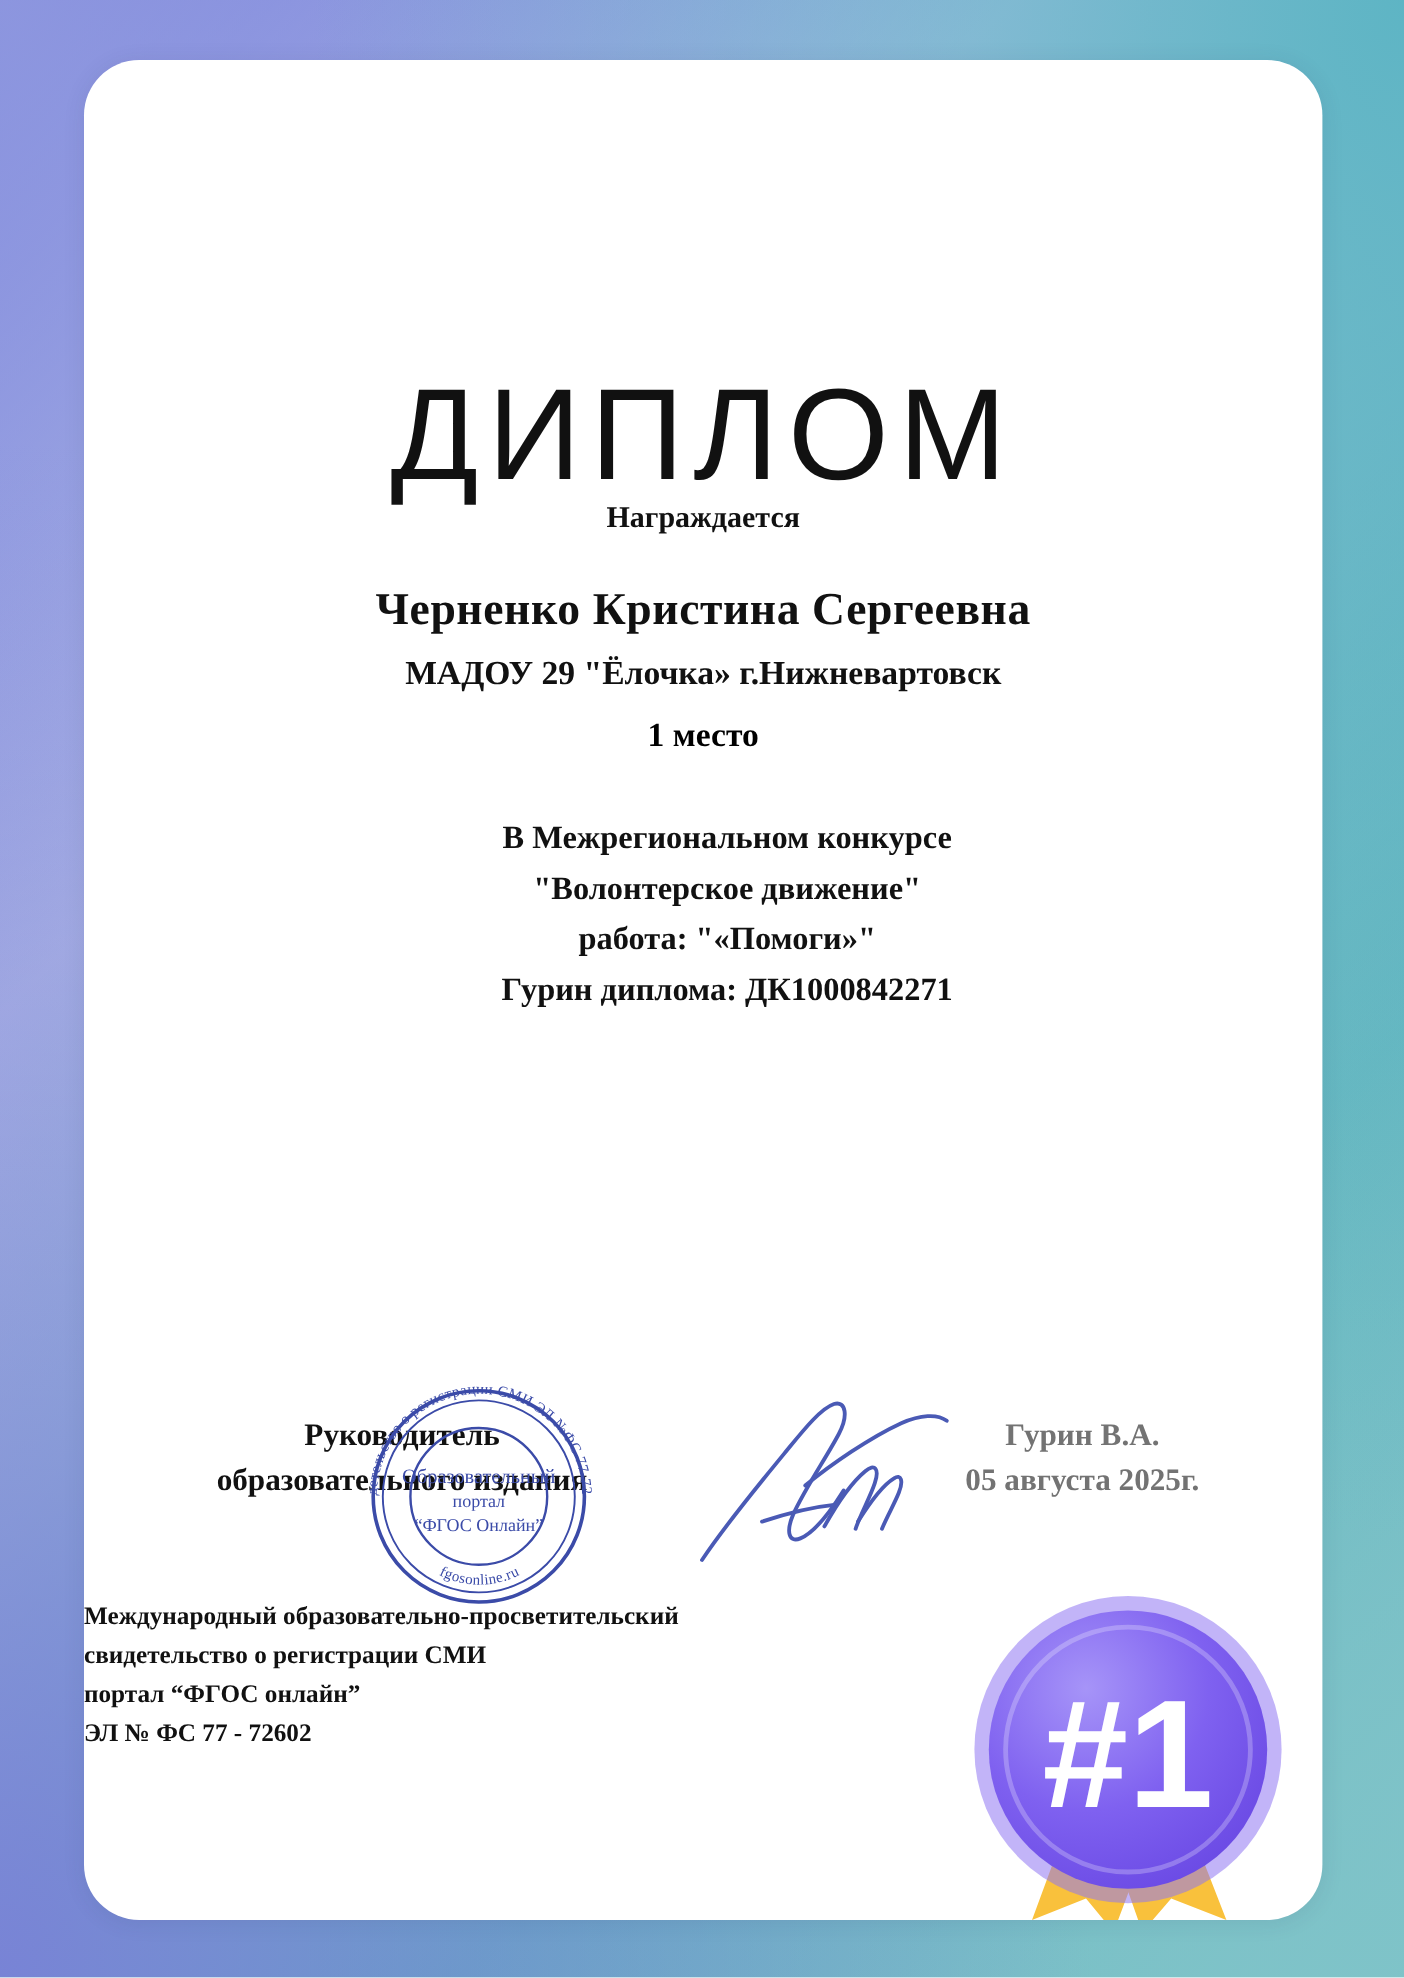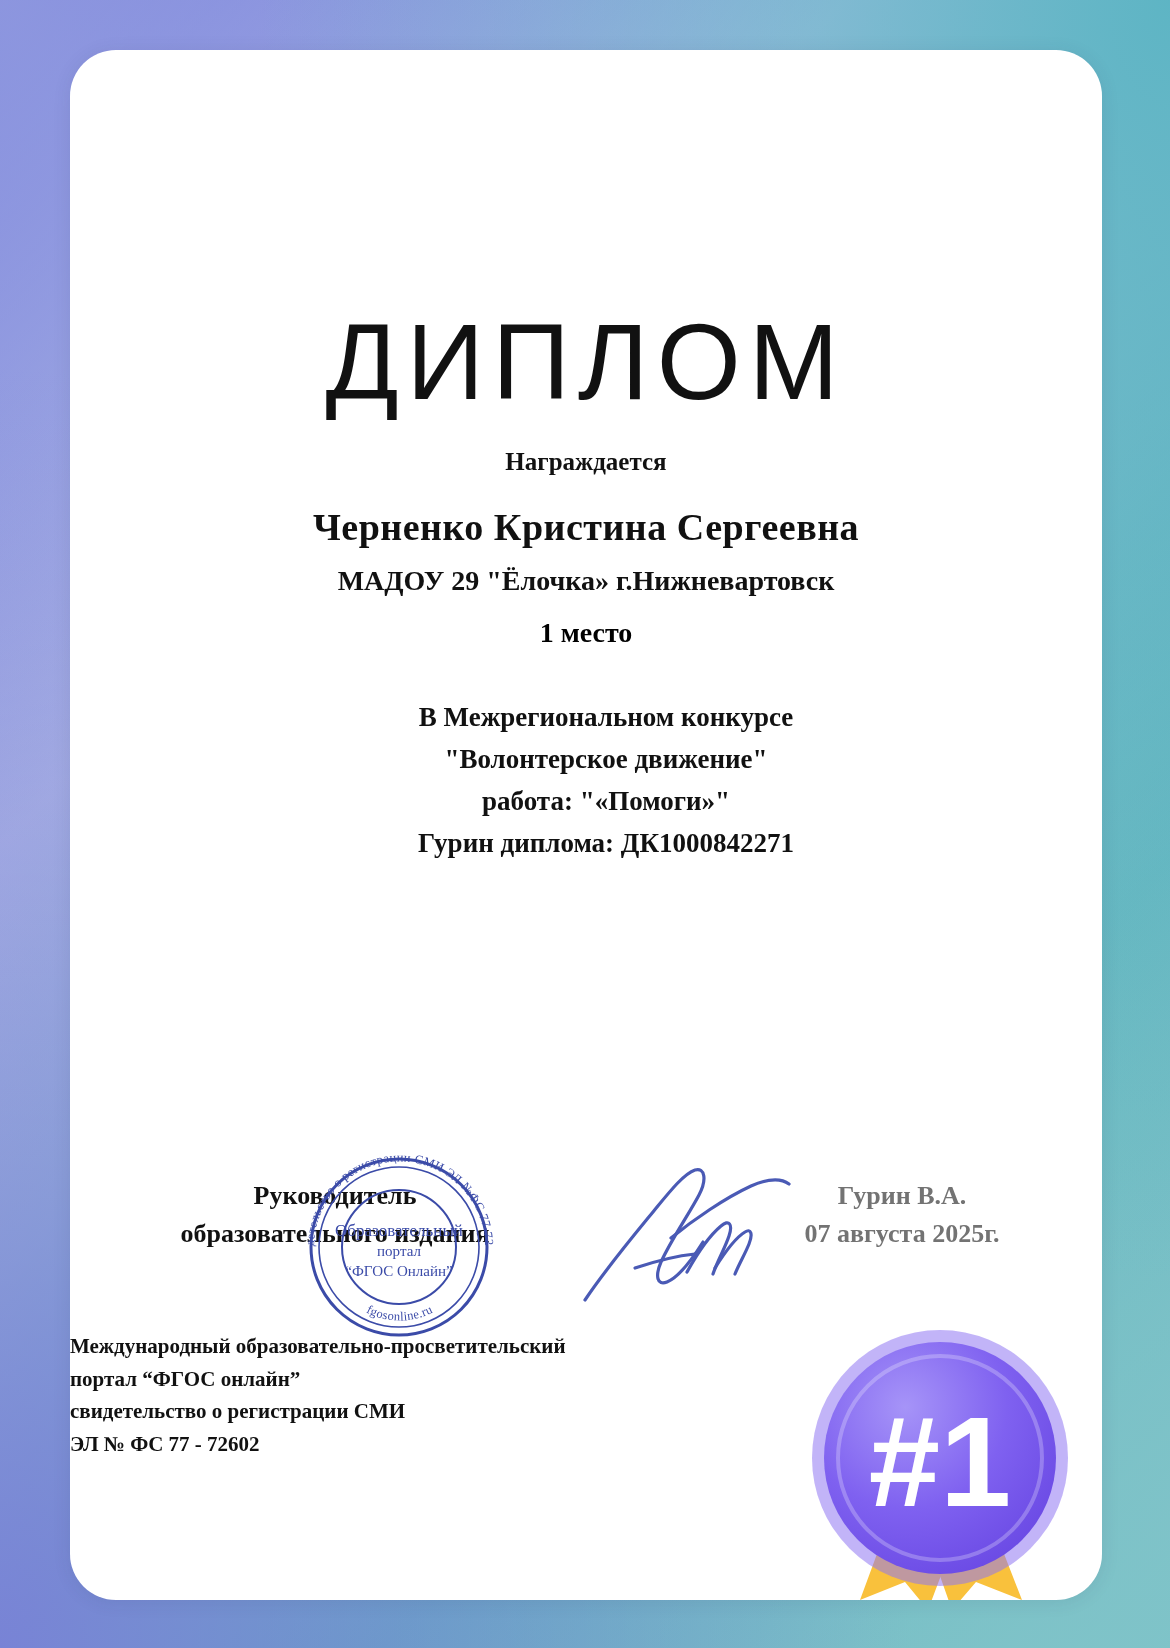"Награждается" .awarded-label { margin-top: 30px -> none }
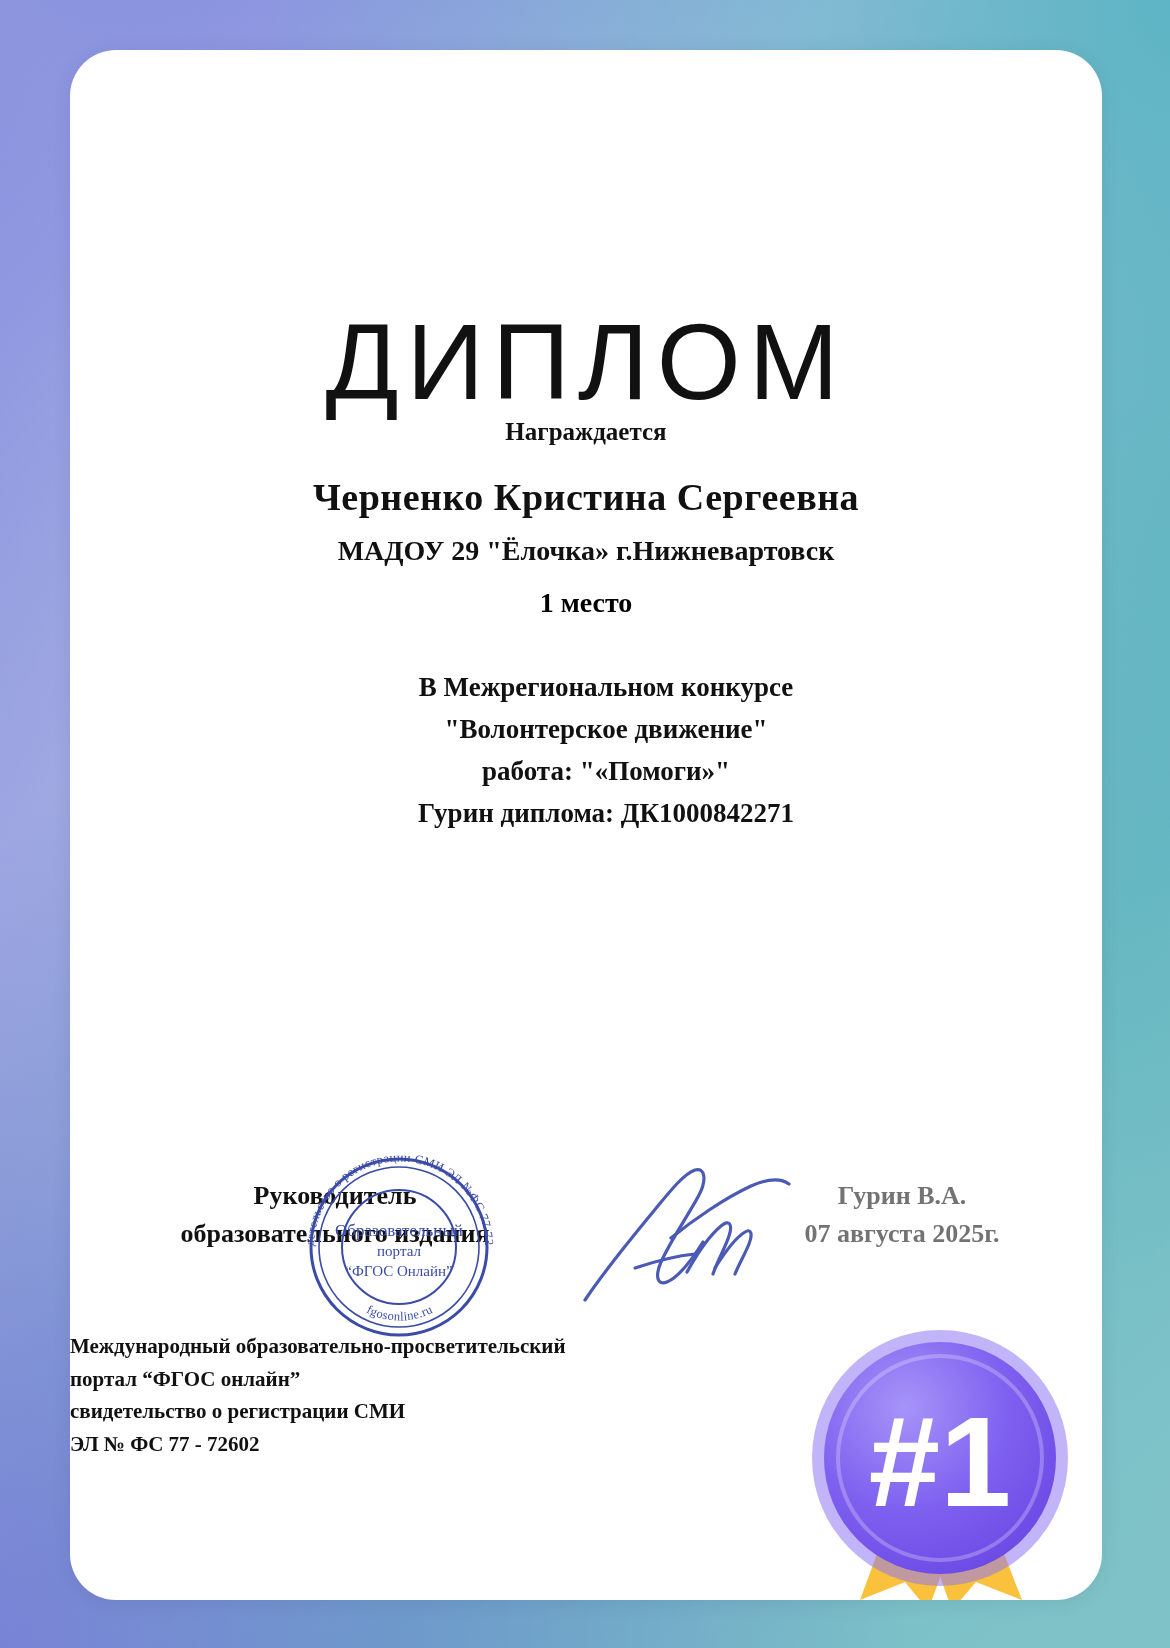"Черненко Кристина Сергеевна" .recipient { margin-top: 29px -> 40px }
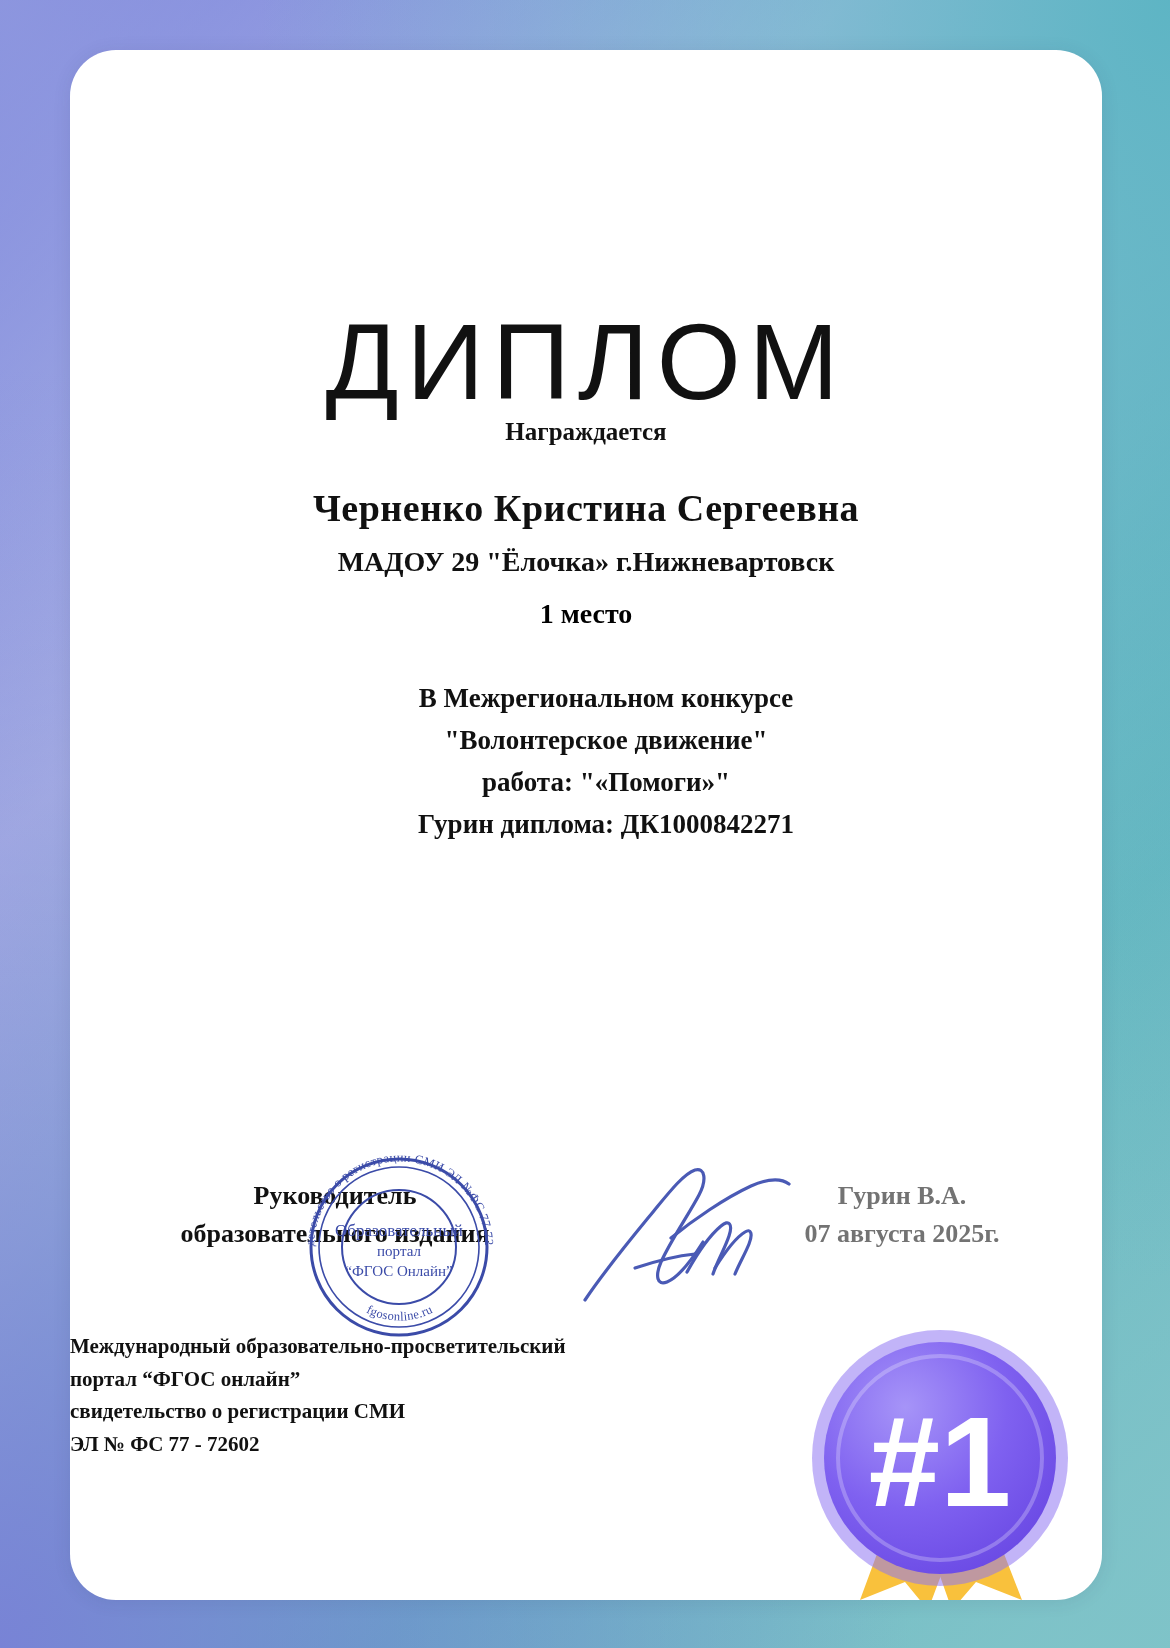"07 августа 2025г." div { text: 07 -> 05 }
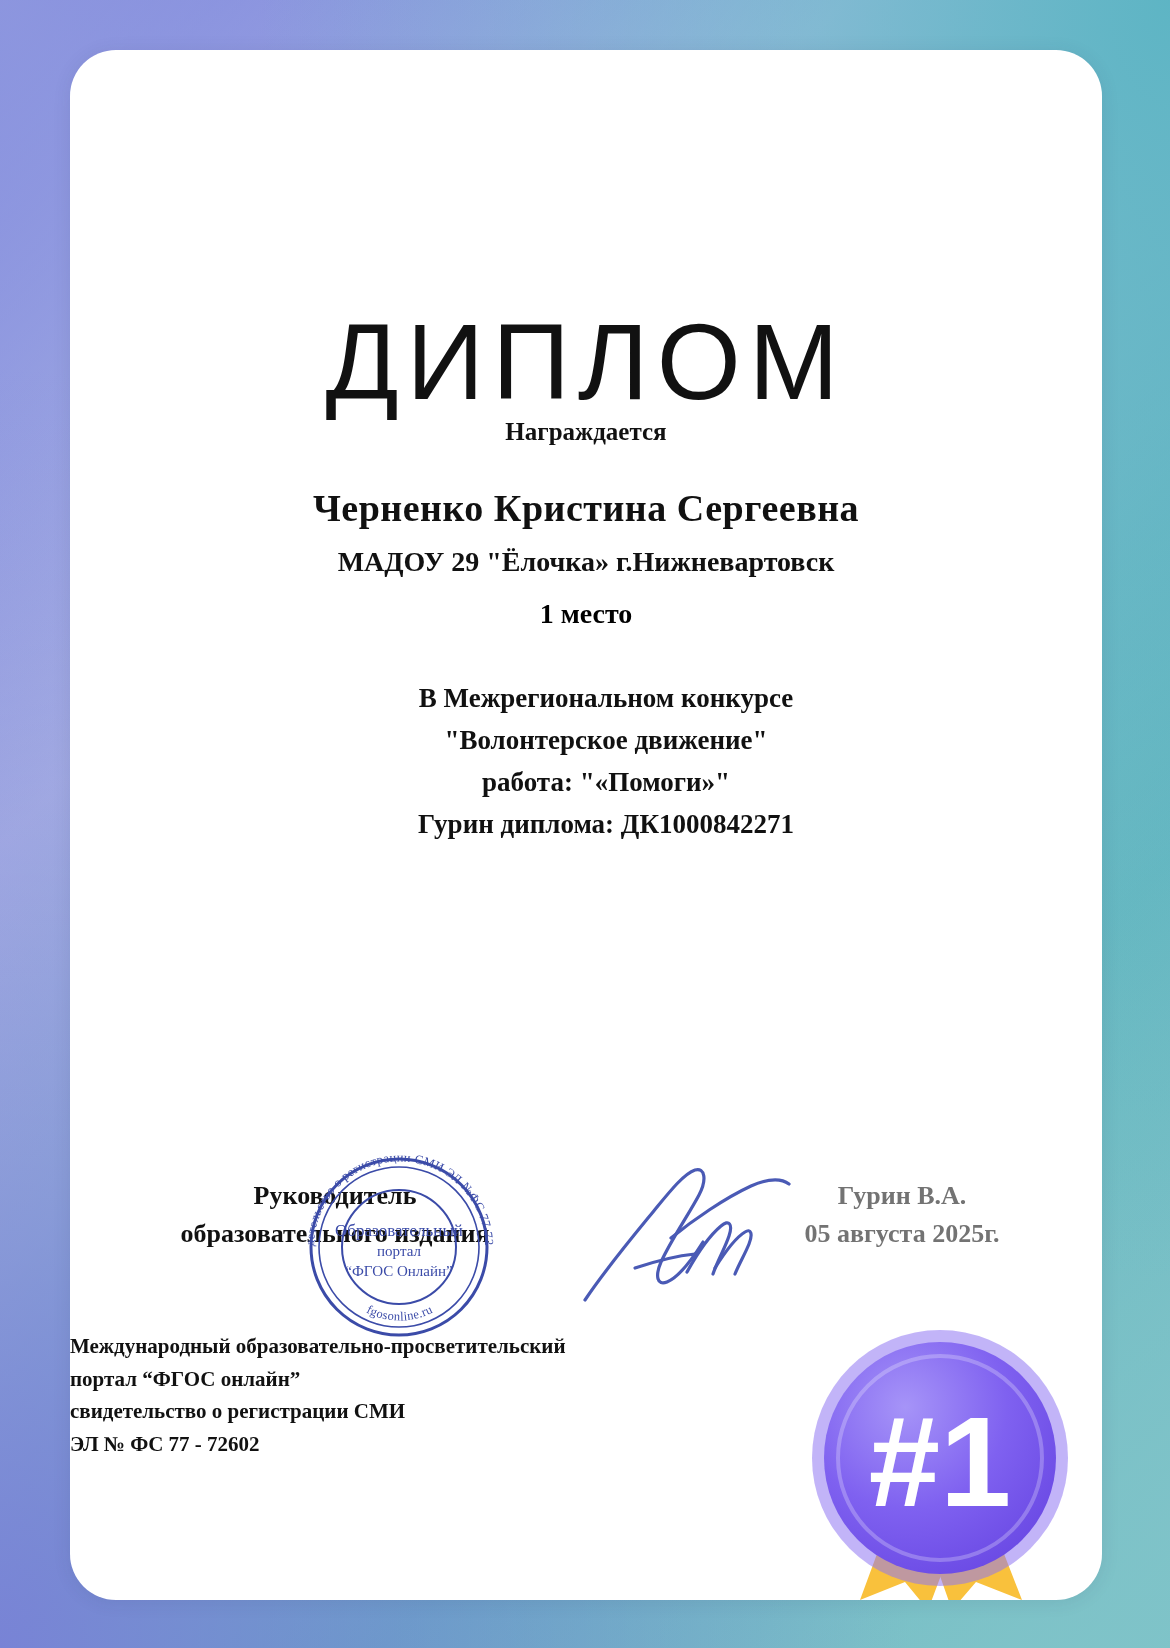"портал “ФГОС онлайн”" div { order: before "свидетельство о регистрации СМИ" -> after "свидетельство о регистрации СМИ" }
